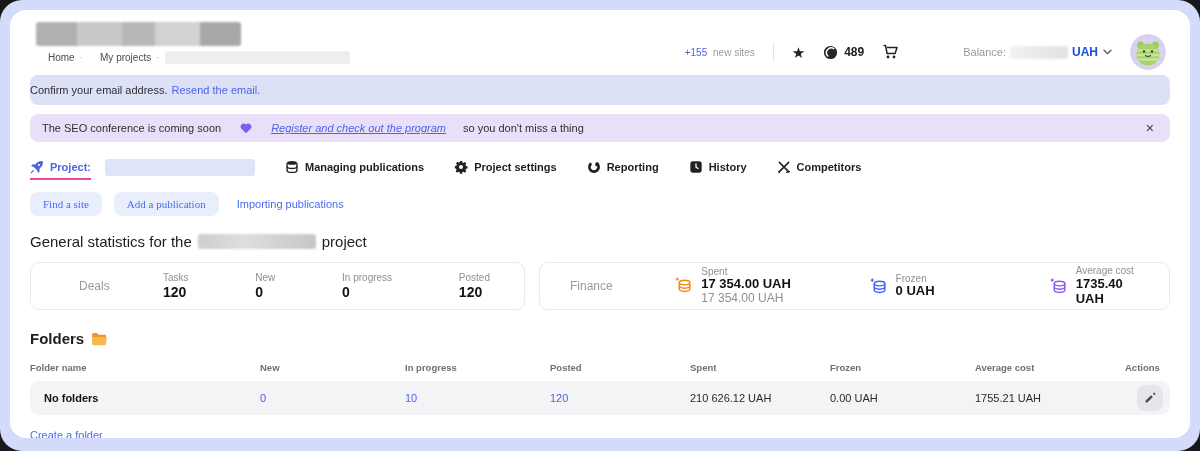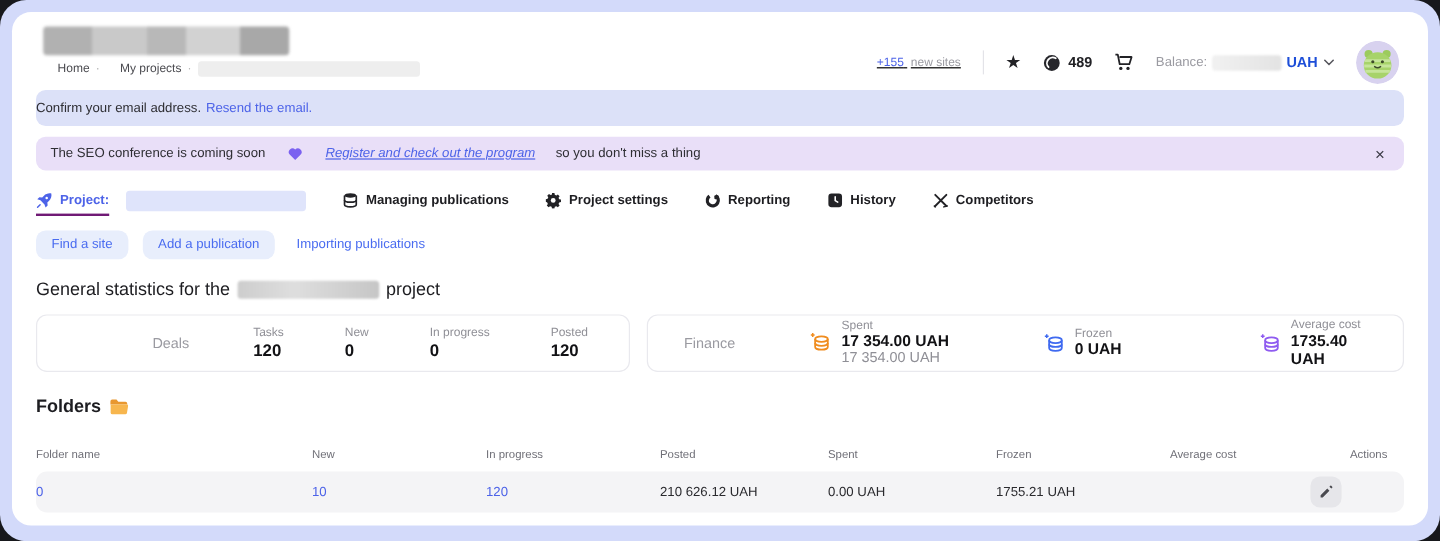"+155 new sites" .new-sites { text-decoration: underline -> none }
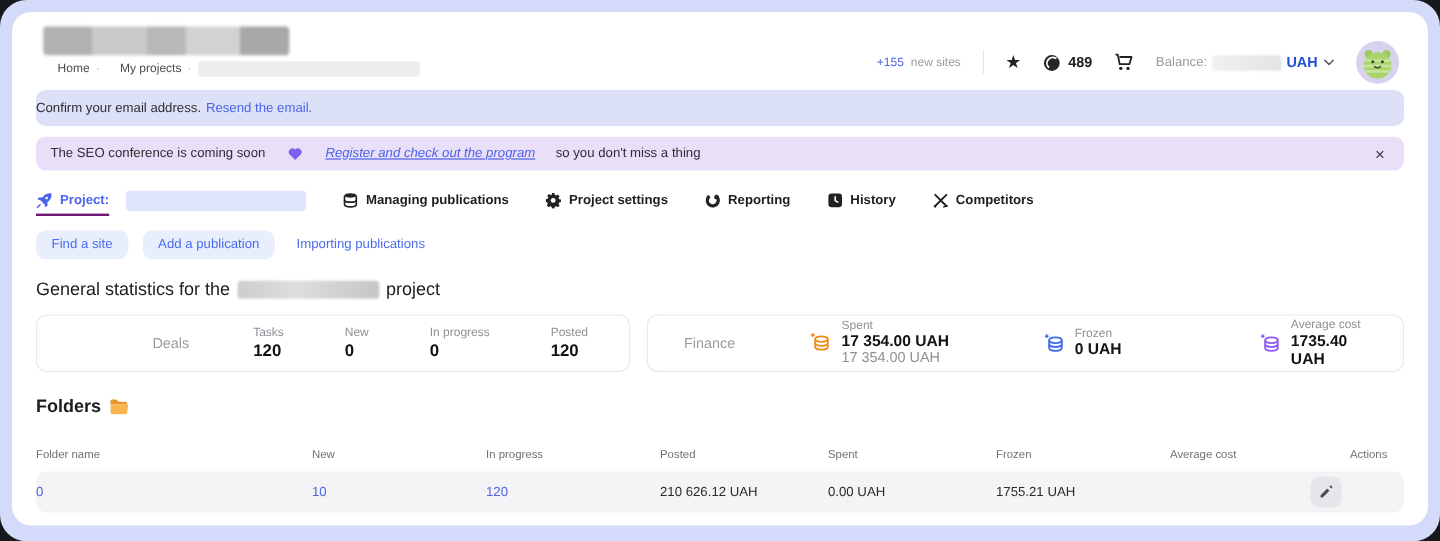"Balance:" .balance { margin-left: none -> 46px }
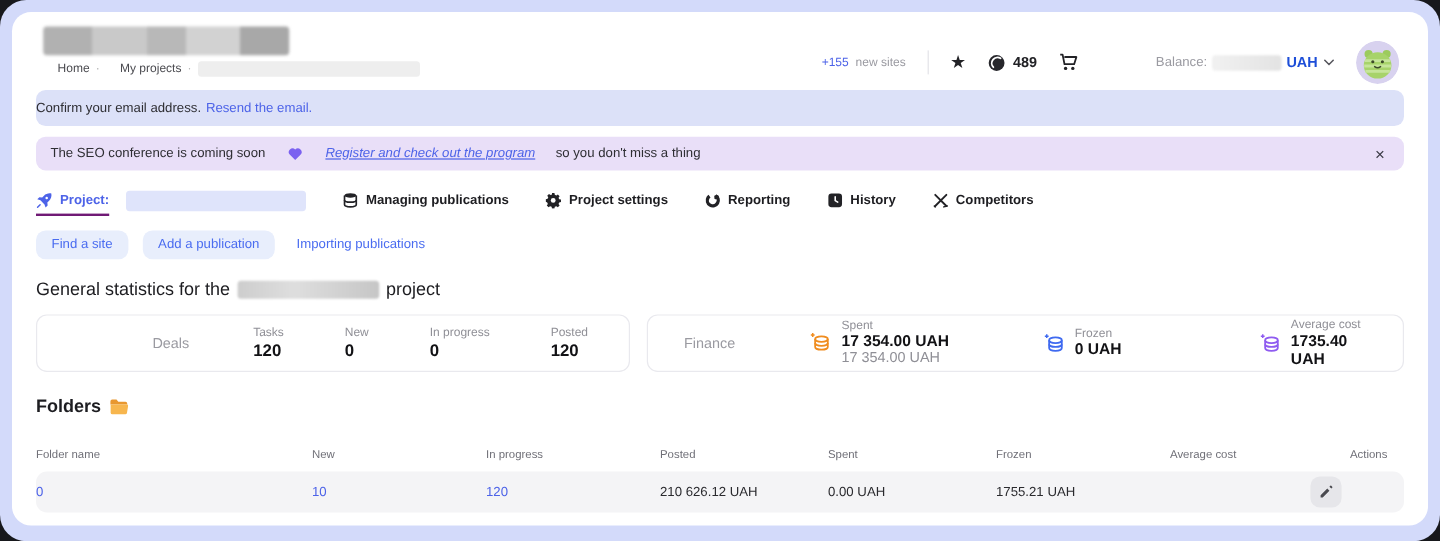"Project:" .tab-active-inner { border-bottom: 2px solid #701a75 -> 2px solid #ec4899 }
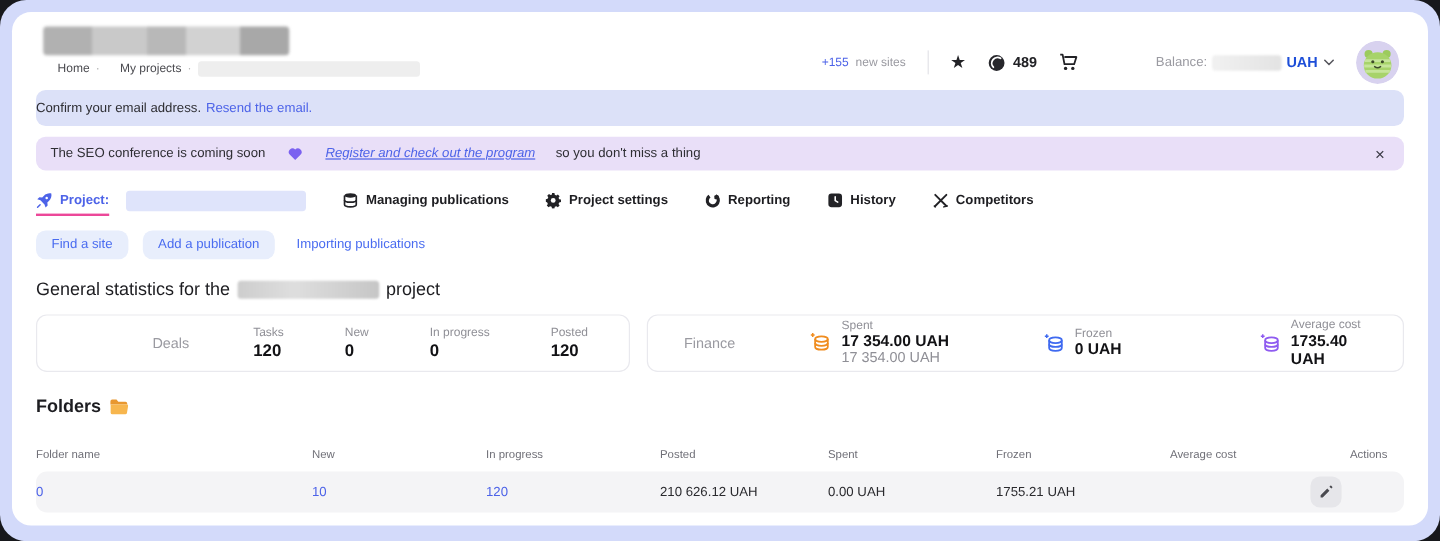"Find a site" .btn-soft { font-family: Liberation Sans, sans-serif -> Liberation Serif, serif }
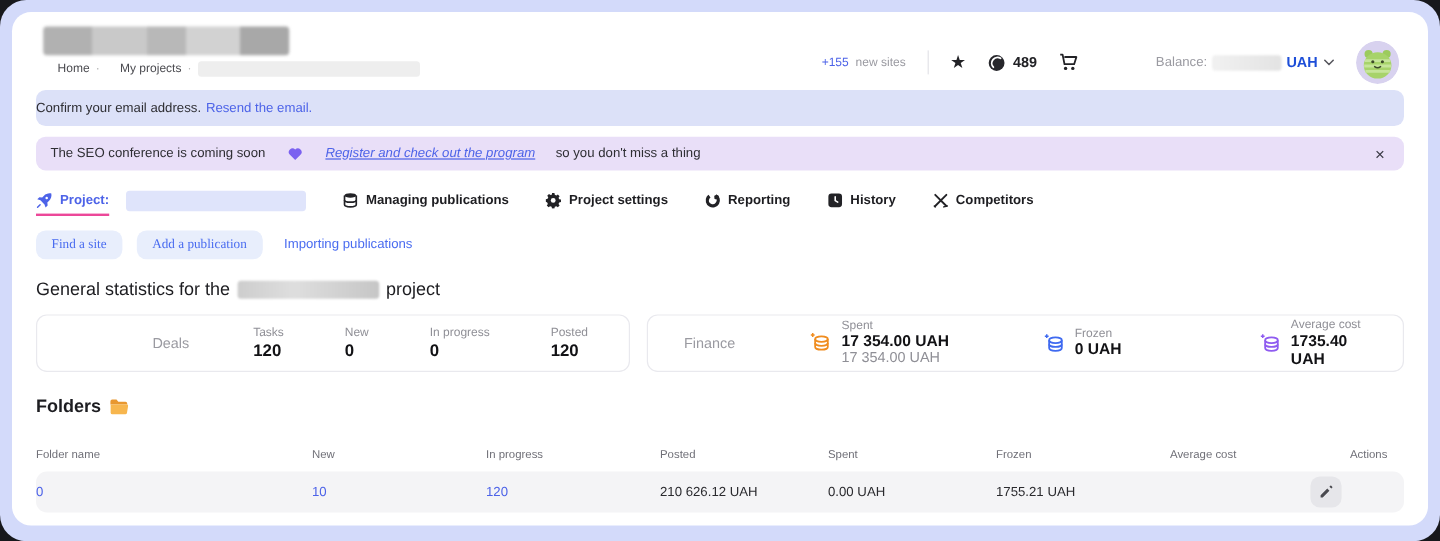"Deals" .card-deals .card-label { margin-left: 48px -> none }
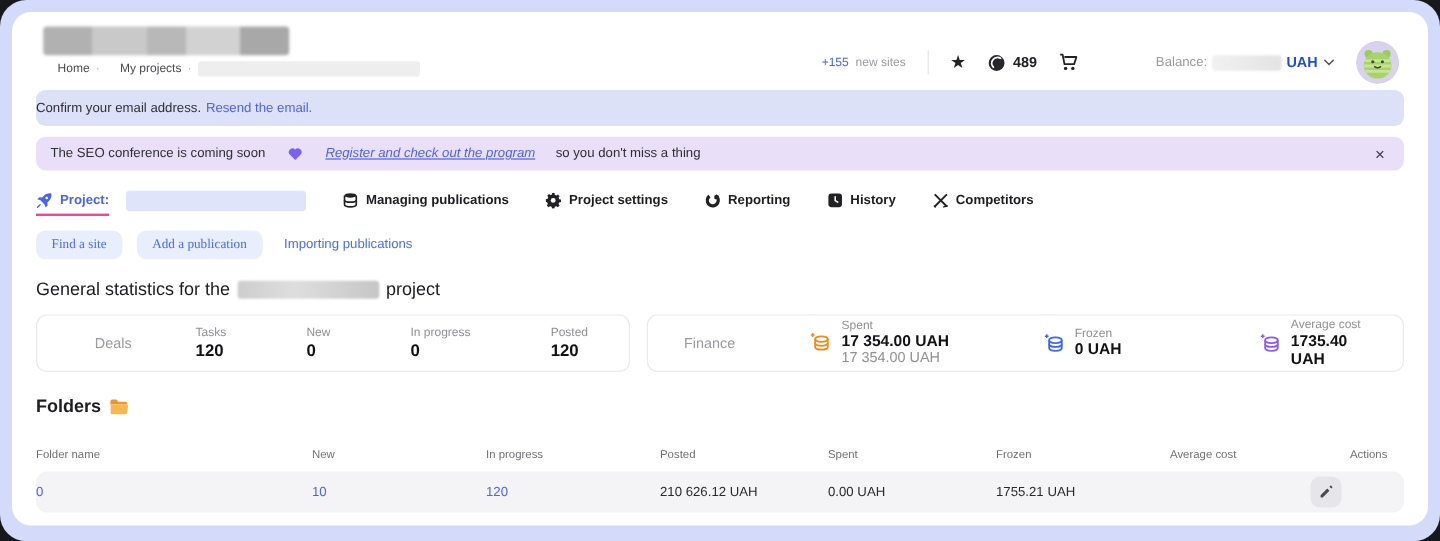"Folder name" .table-head { font-weight: normal -> bold; margin-top: 27px -> 15px }
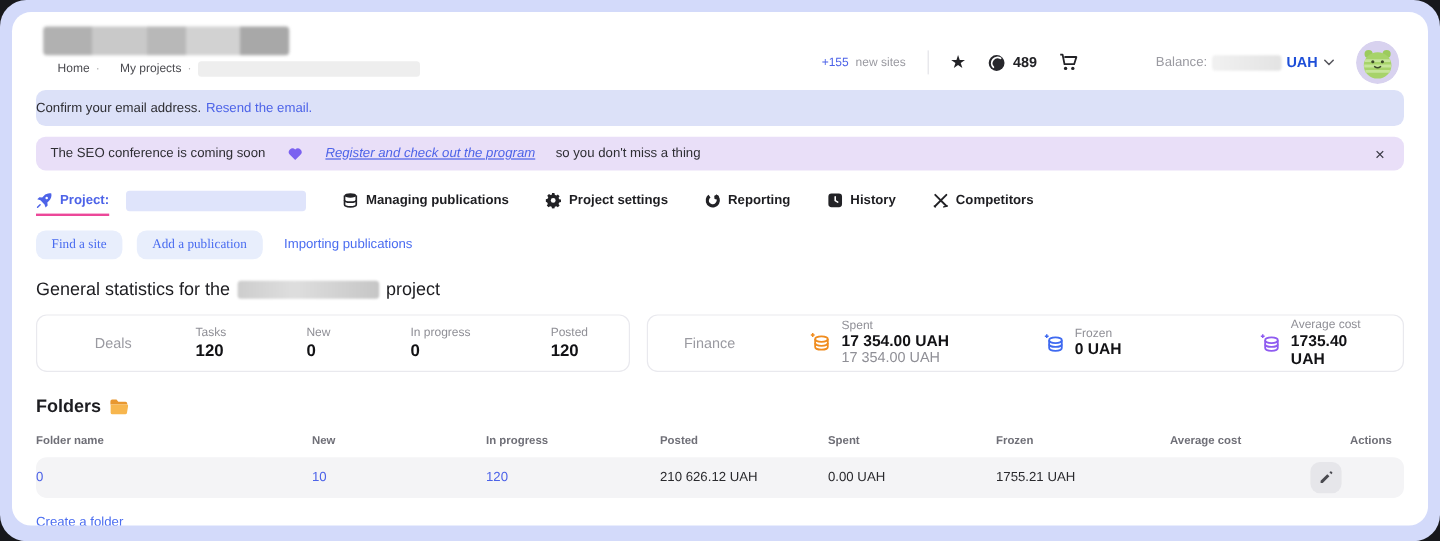"No folders" span.cell-name { html: none -> <span>No folders</span> }
